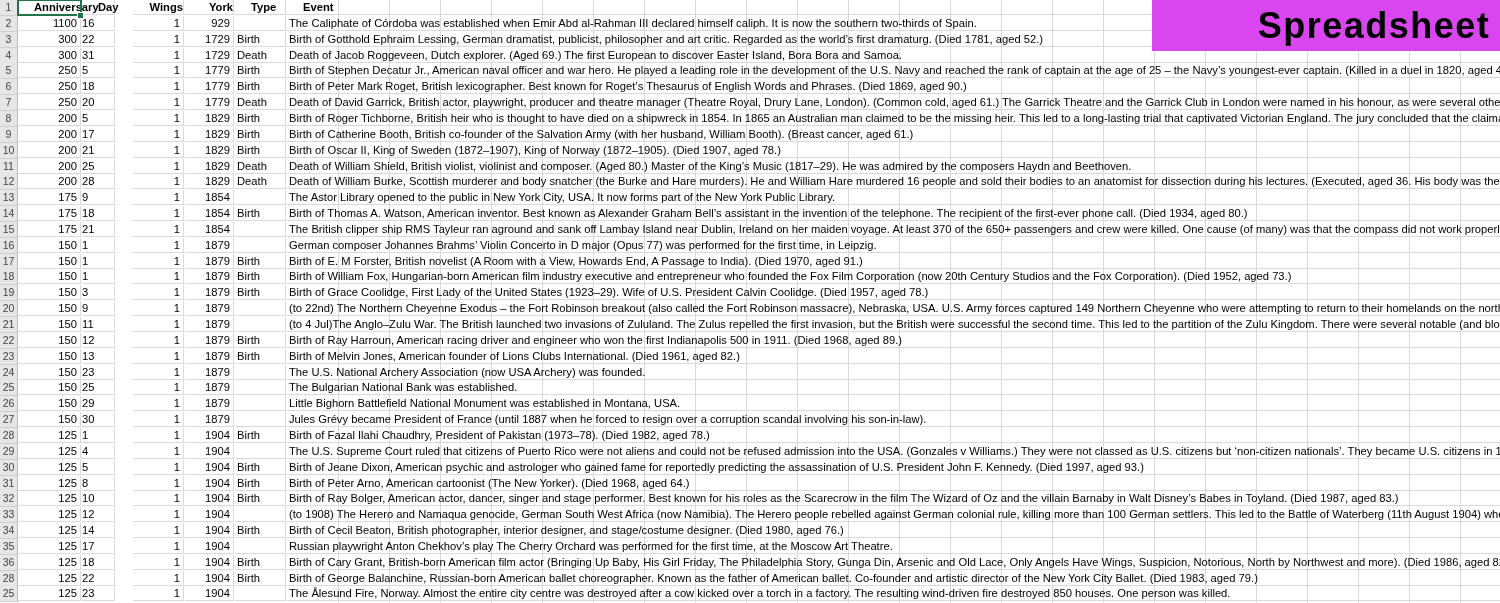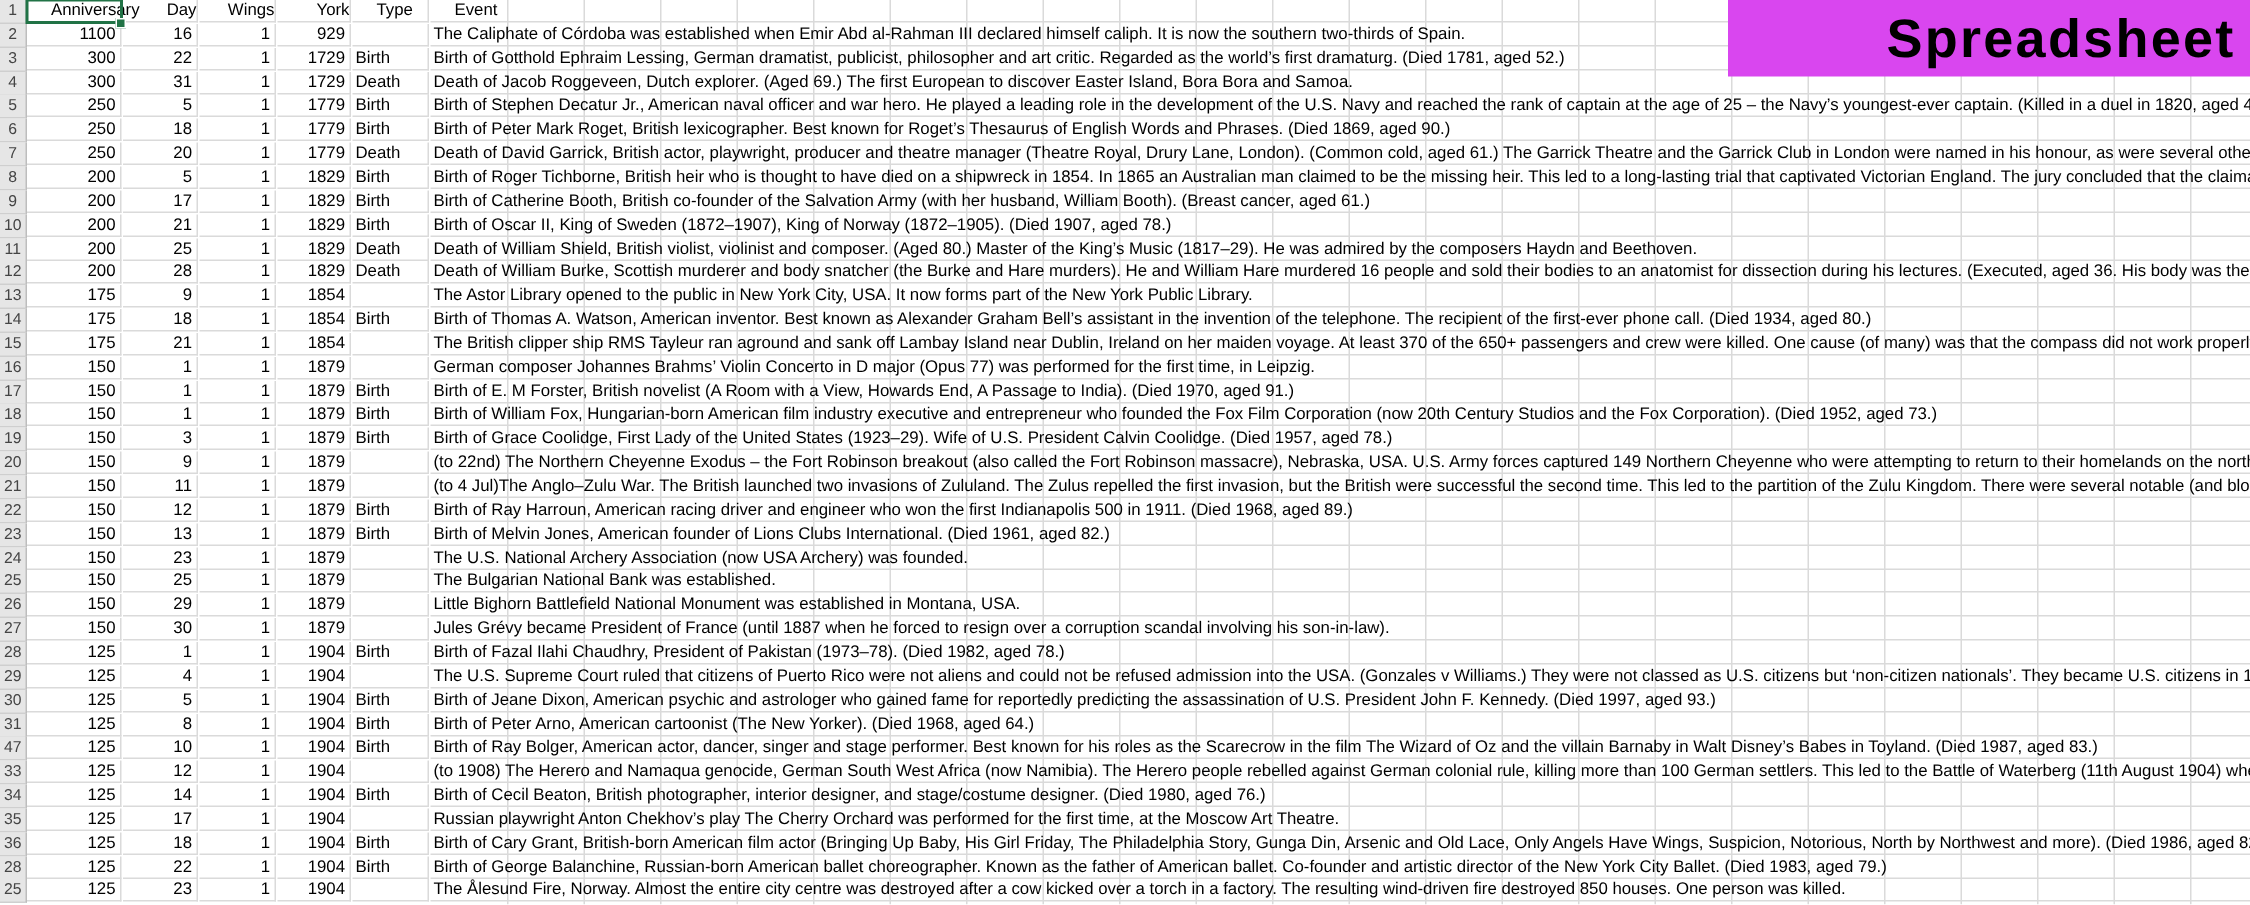"Anniversary" .hdr { font-weight: normal -> bold }
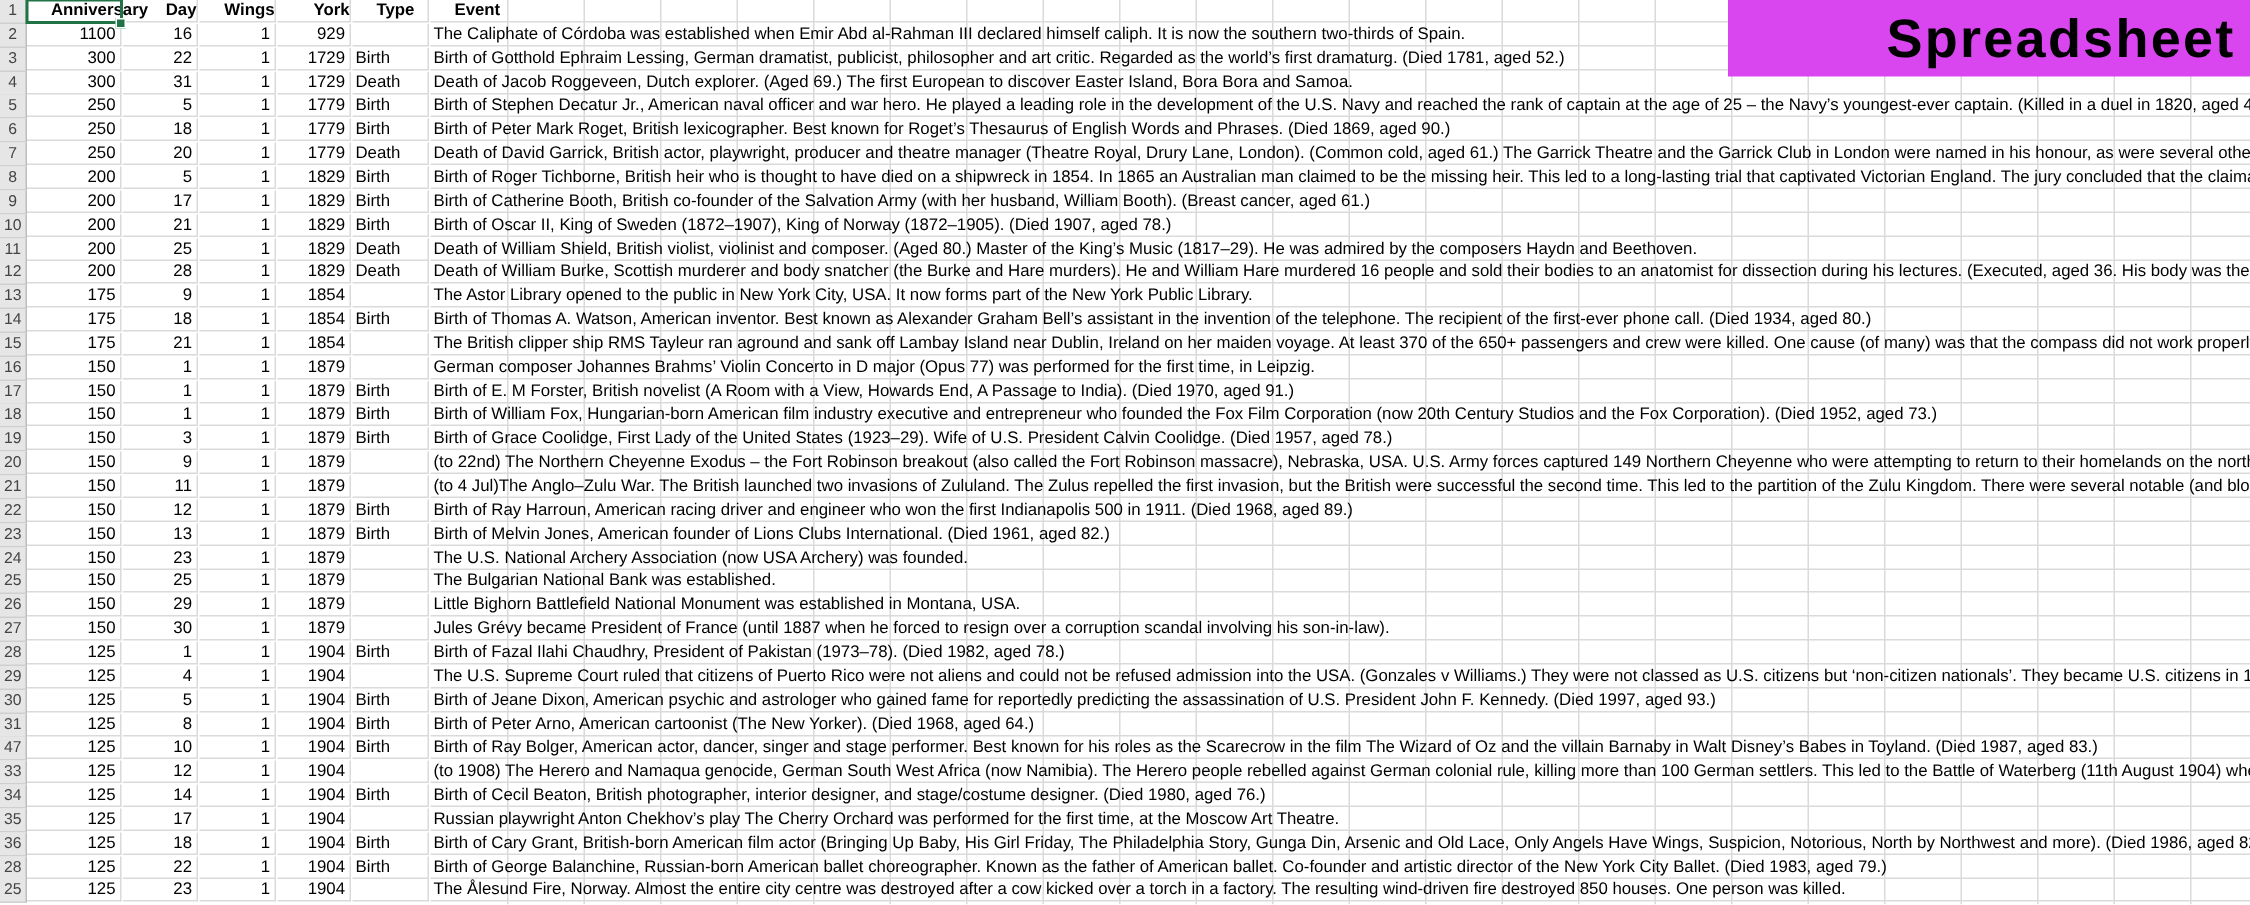"Day" .c-day { text-align: right -> left; width: 50px -> 33px }
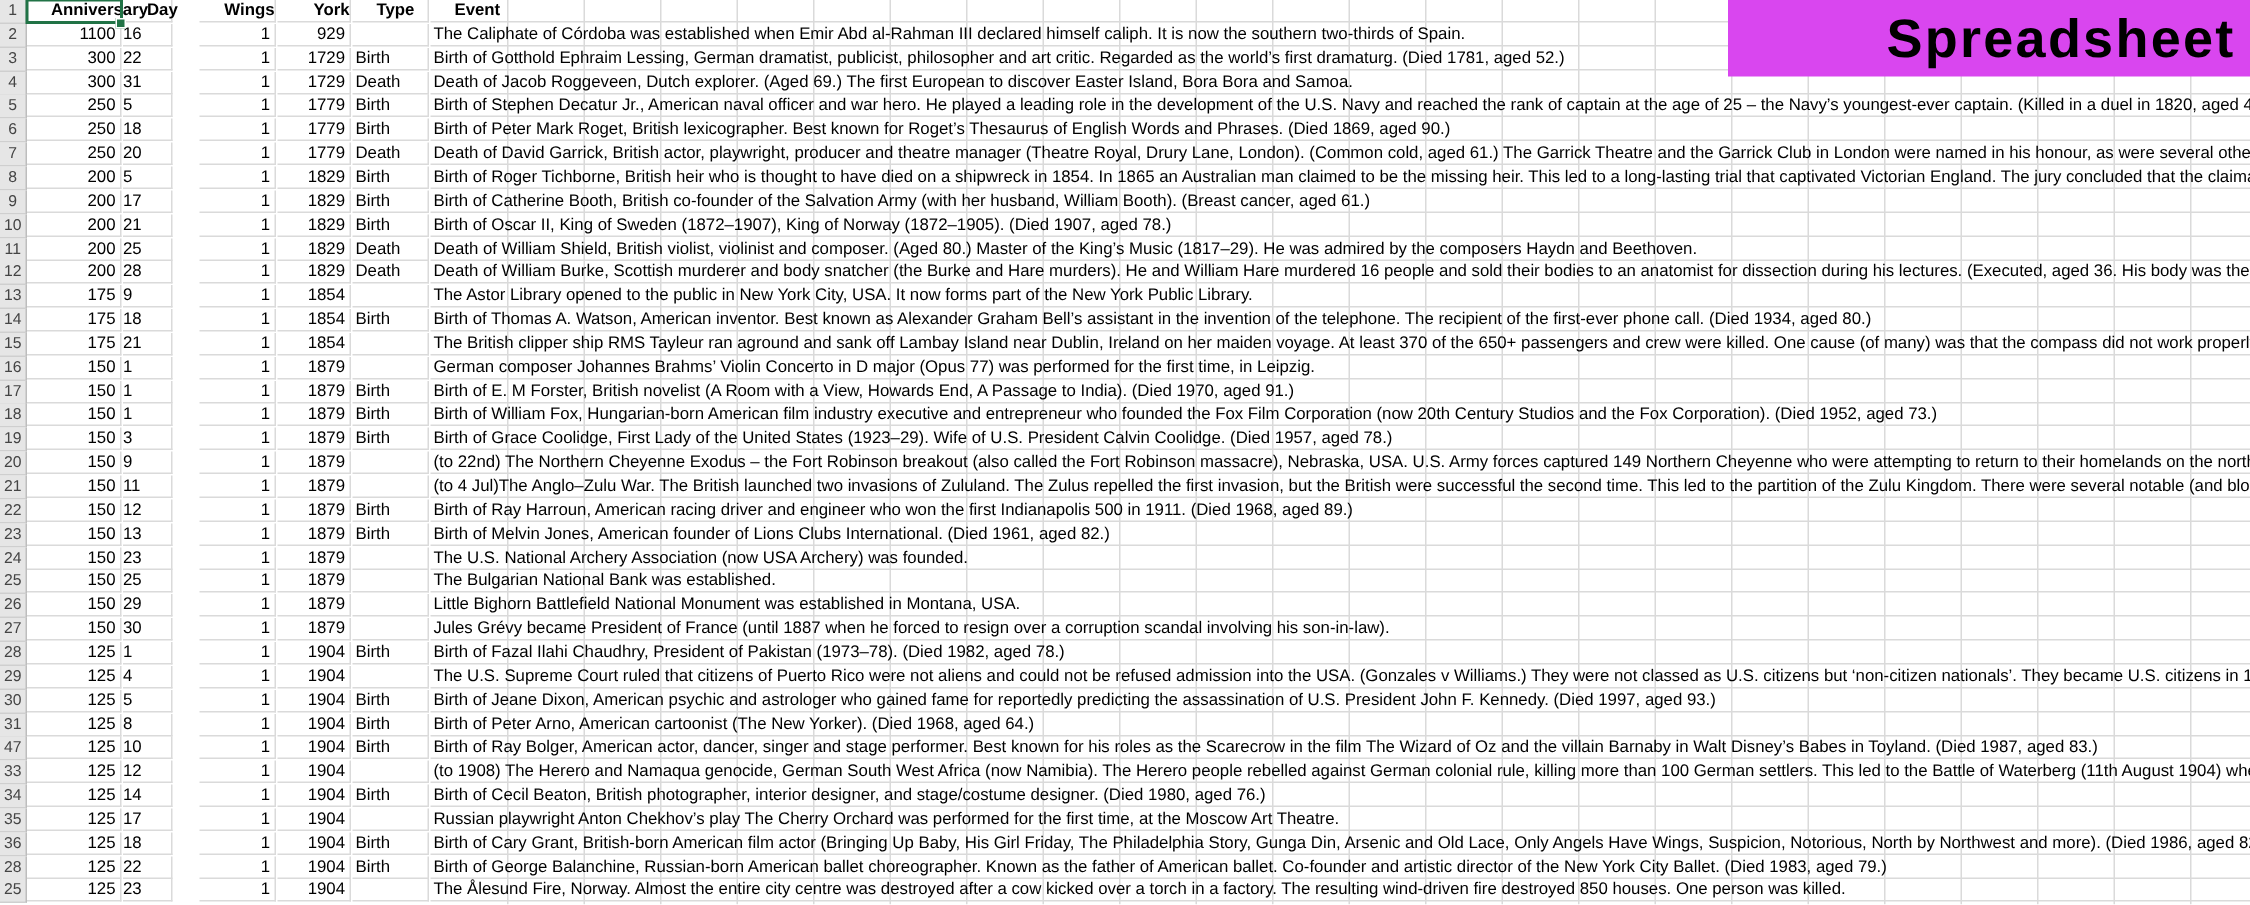"47" div.cell { text: 47 -> 32 }
